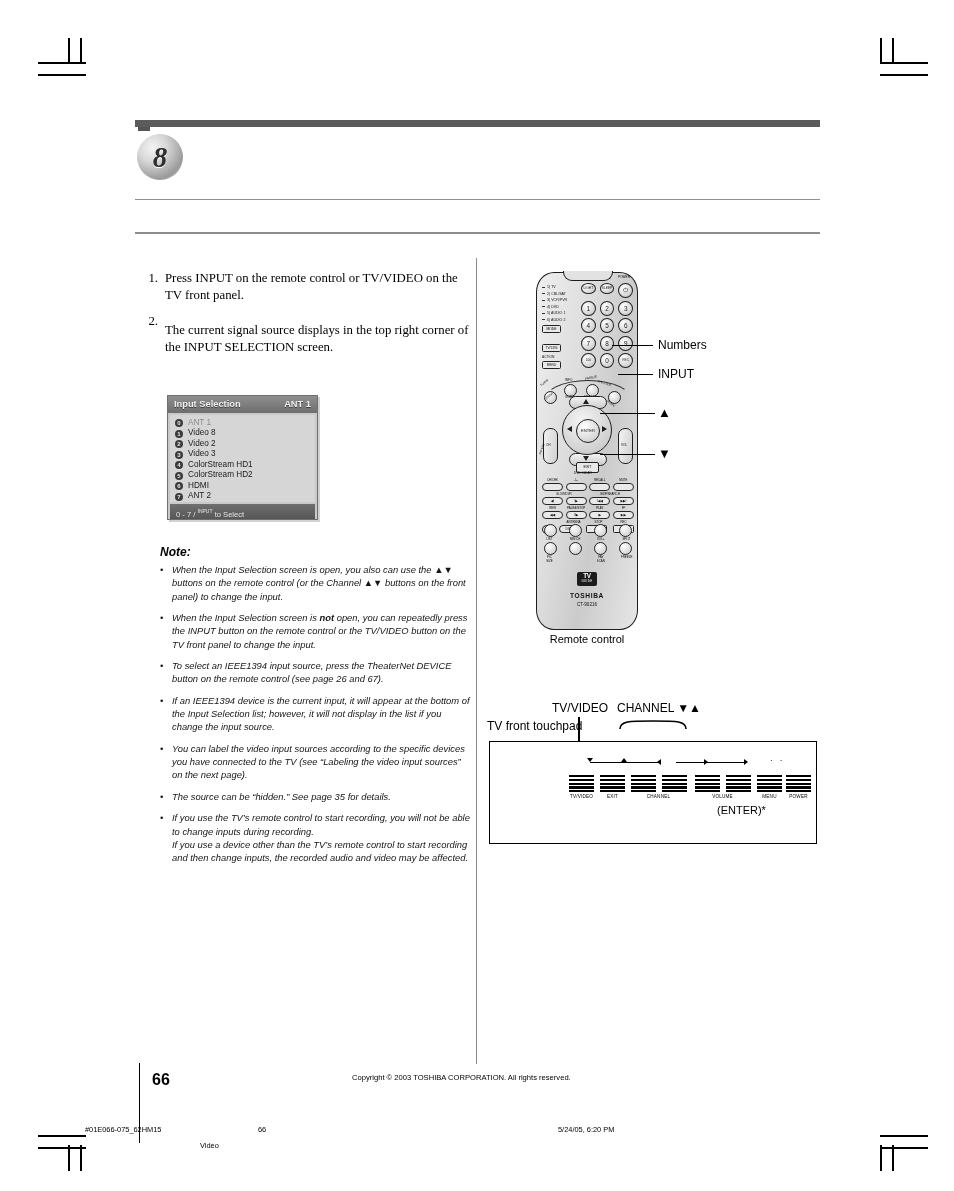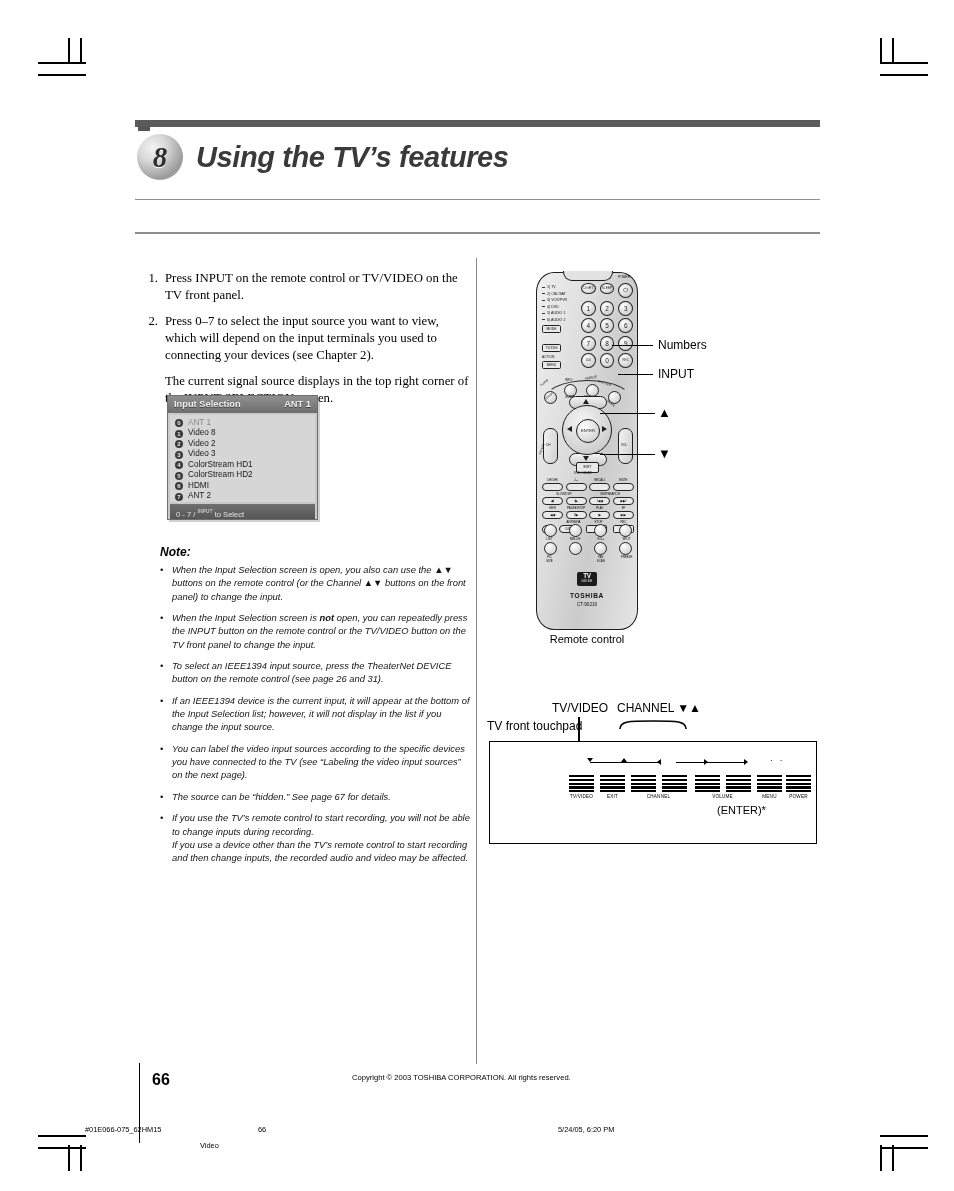"Using the TV’s features" div.chapter-title { html: <div>Using the TV’s features</div> -> none }
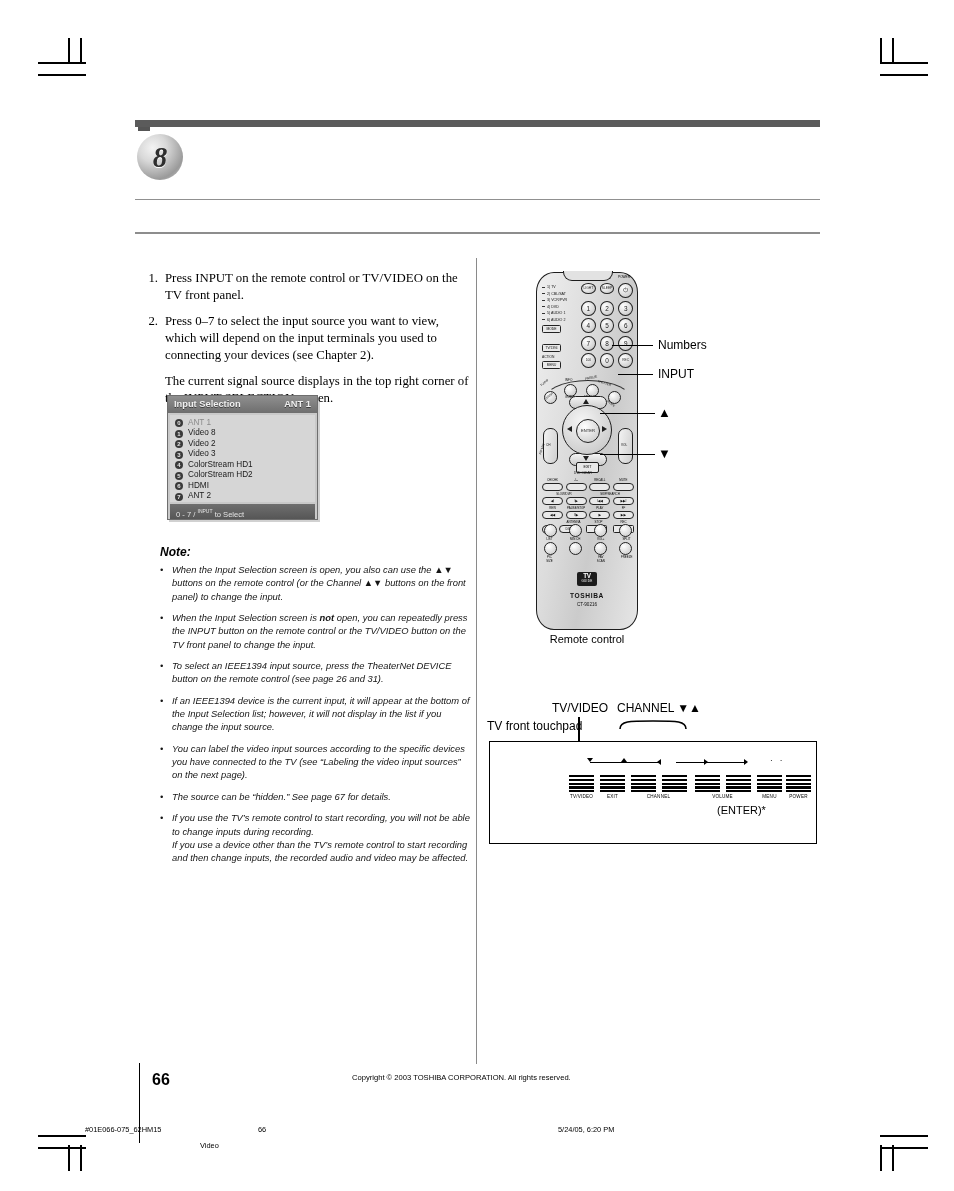"Press 0–7 to select the" div { html: <div>Press 0–7 to select the input source you want to view, which will depend on the input terminals you used to connecting your devices (see Chapter 2).</div> -> none }
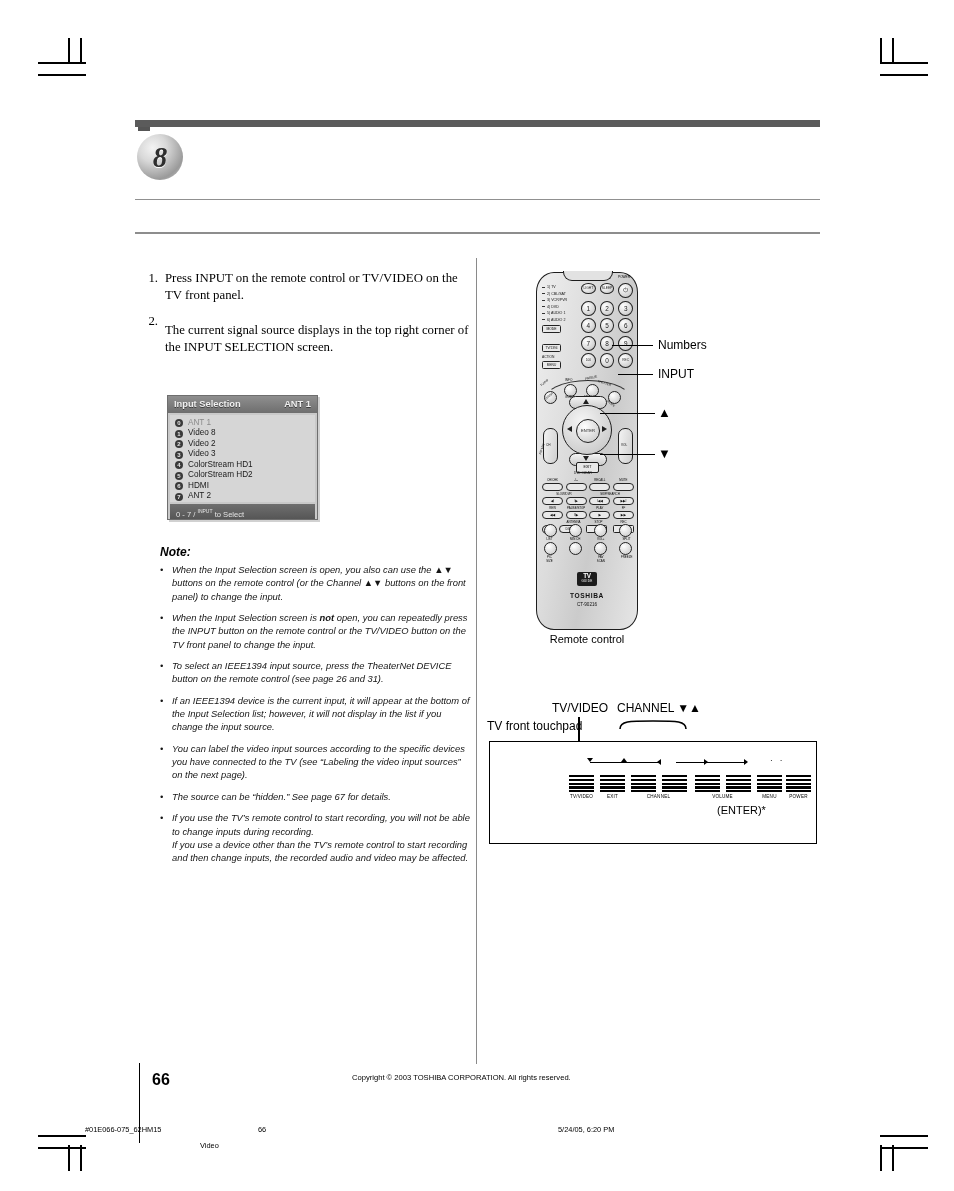"To select an IEEE1394 input" span.note-t { text: 31 -> 67 }
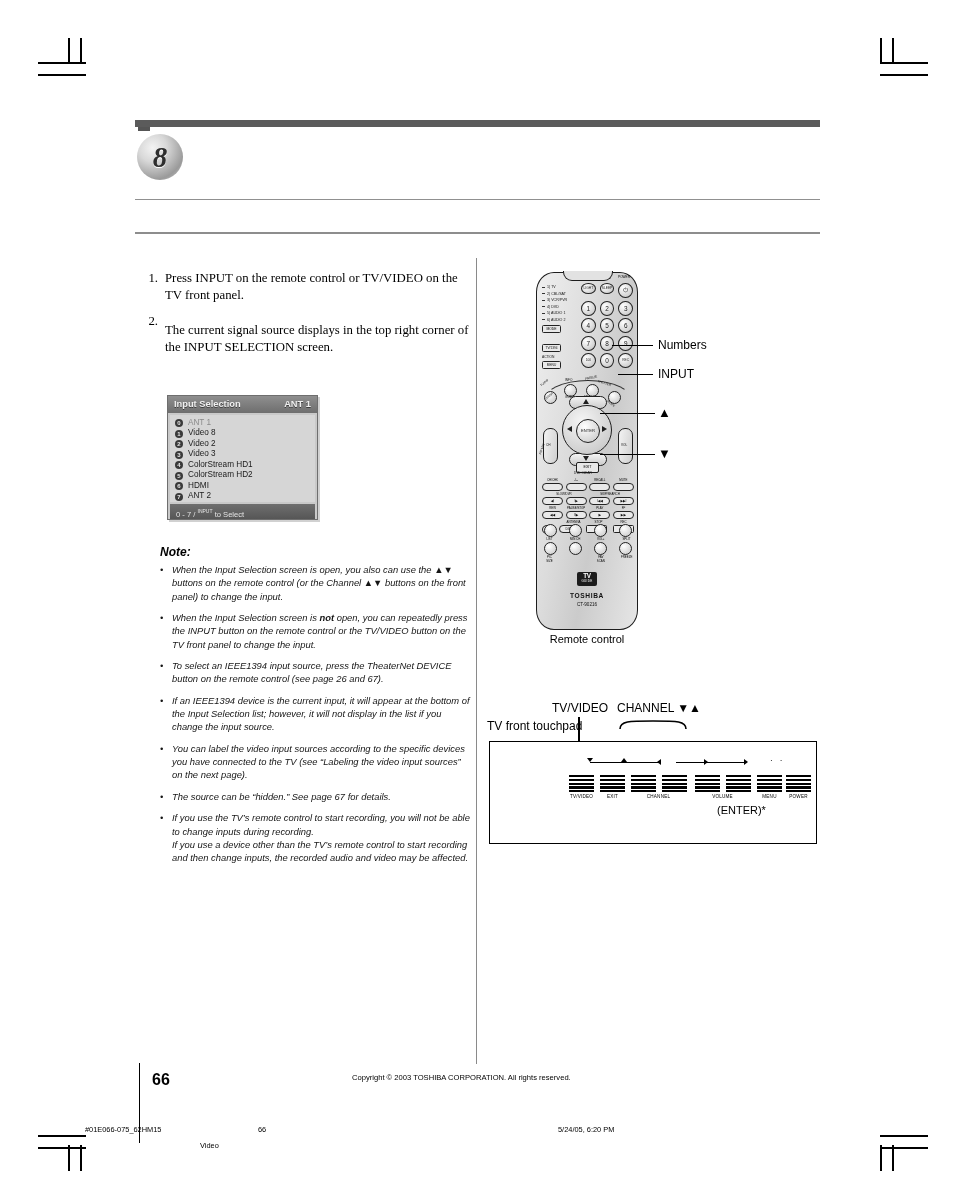"The source can be “hidden.”" span.note-t { text: 67 -> 35 }
